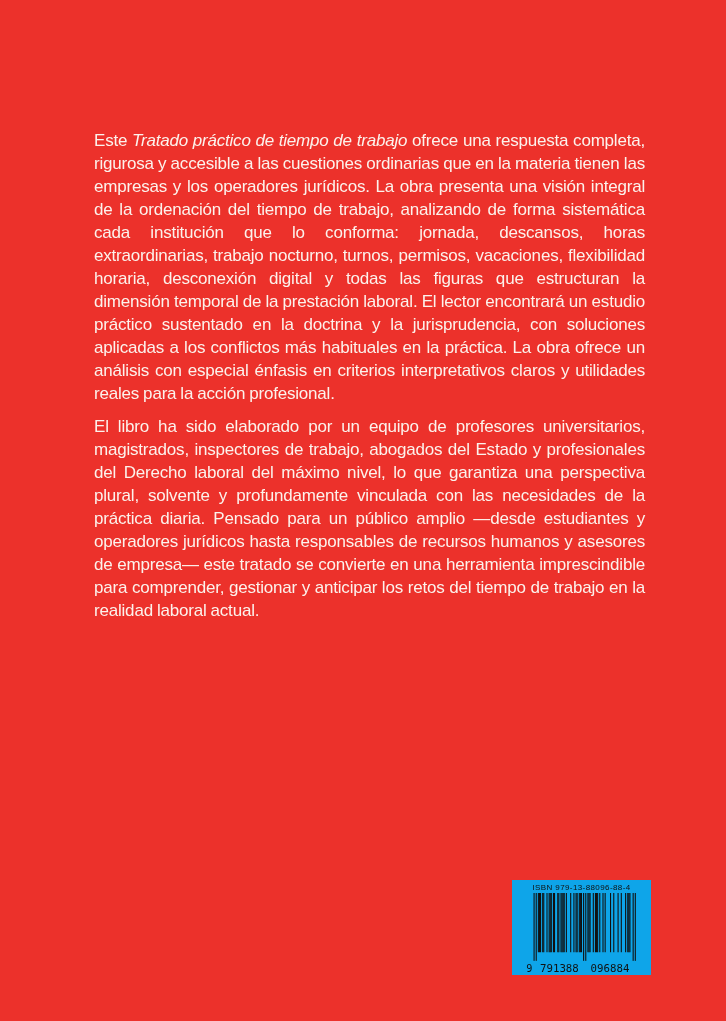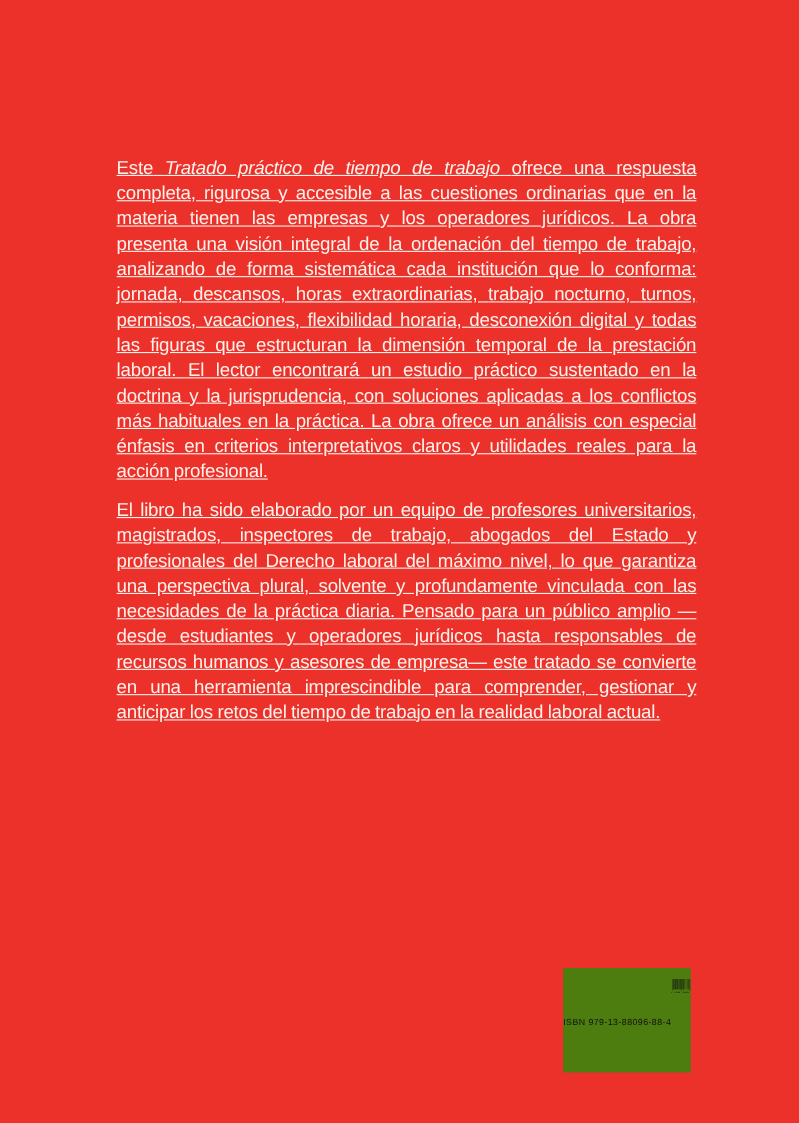"Este Tratado práctico de tiempo" .blurb p { margin: 12px -> 0; text-decoration: underline -> none }
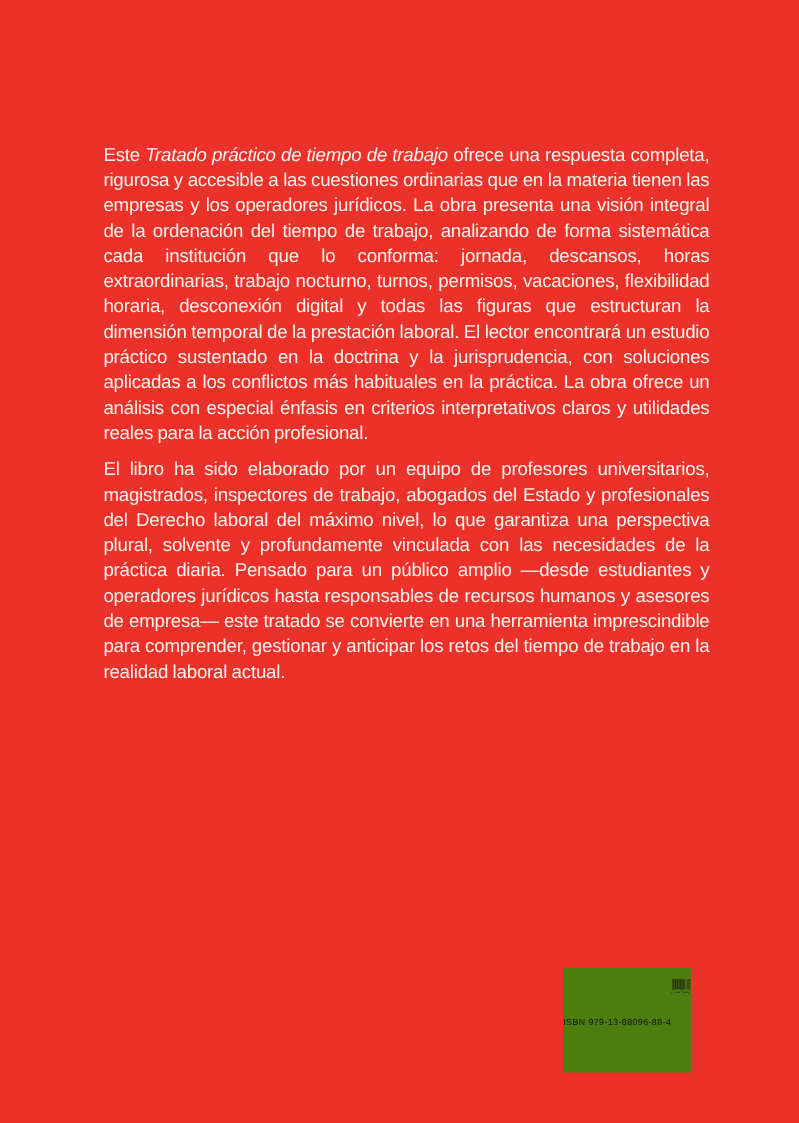"ISBN 979-13-88096-88-4" .barcode-box { background: #4d7c0f -> #0ea5e9; flex-direction: row -> column; width: 116px -> 139px }
